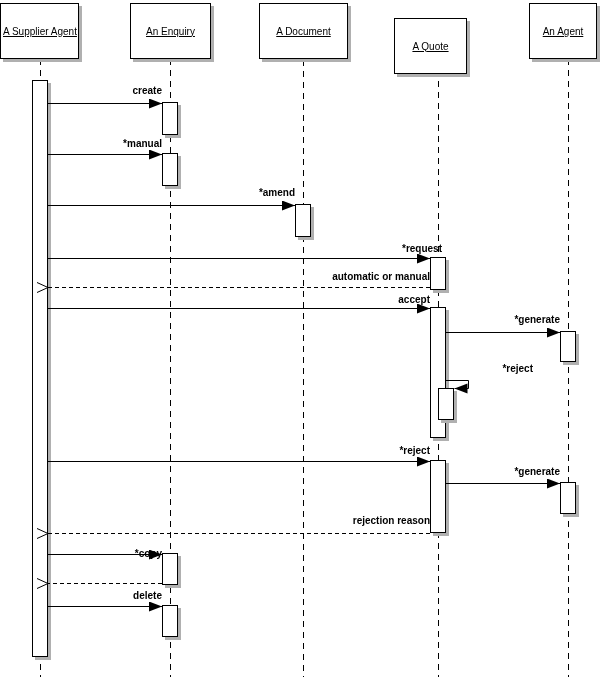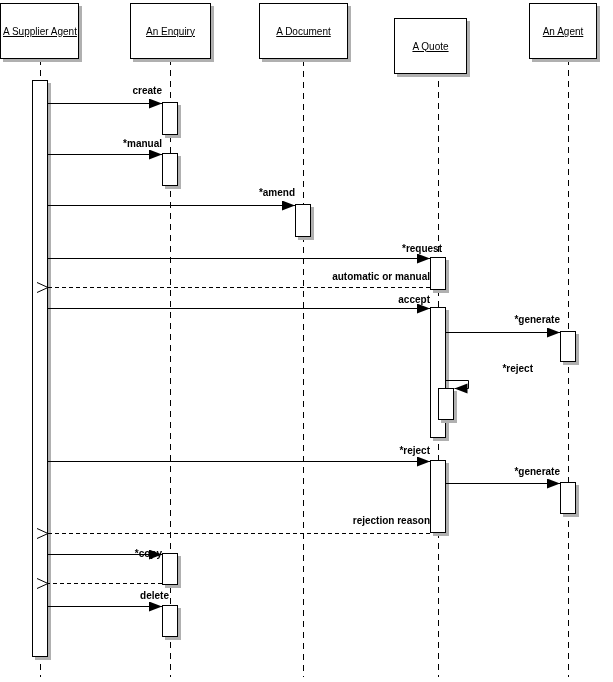"delete" div.msg-label { padding-left: 7px -> none }
